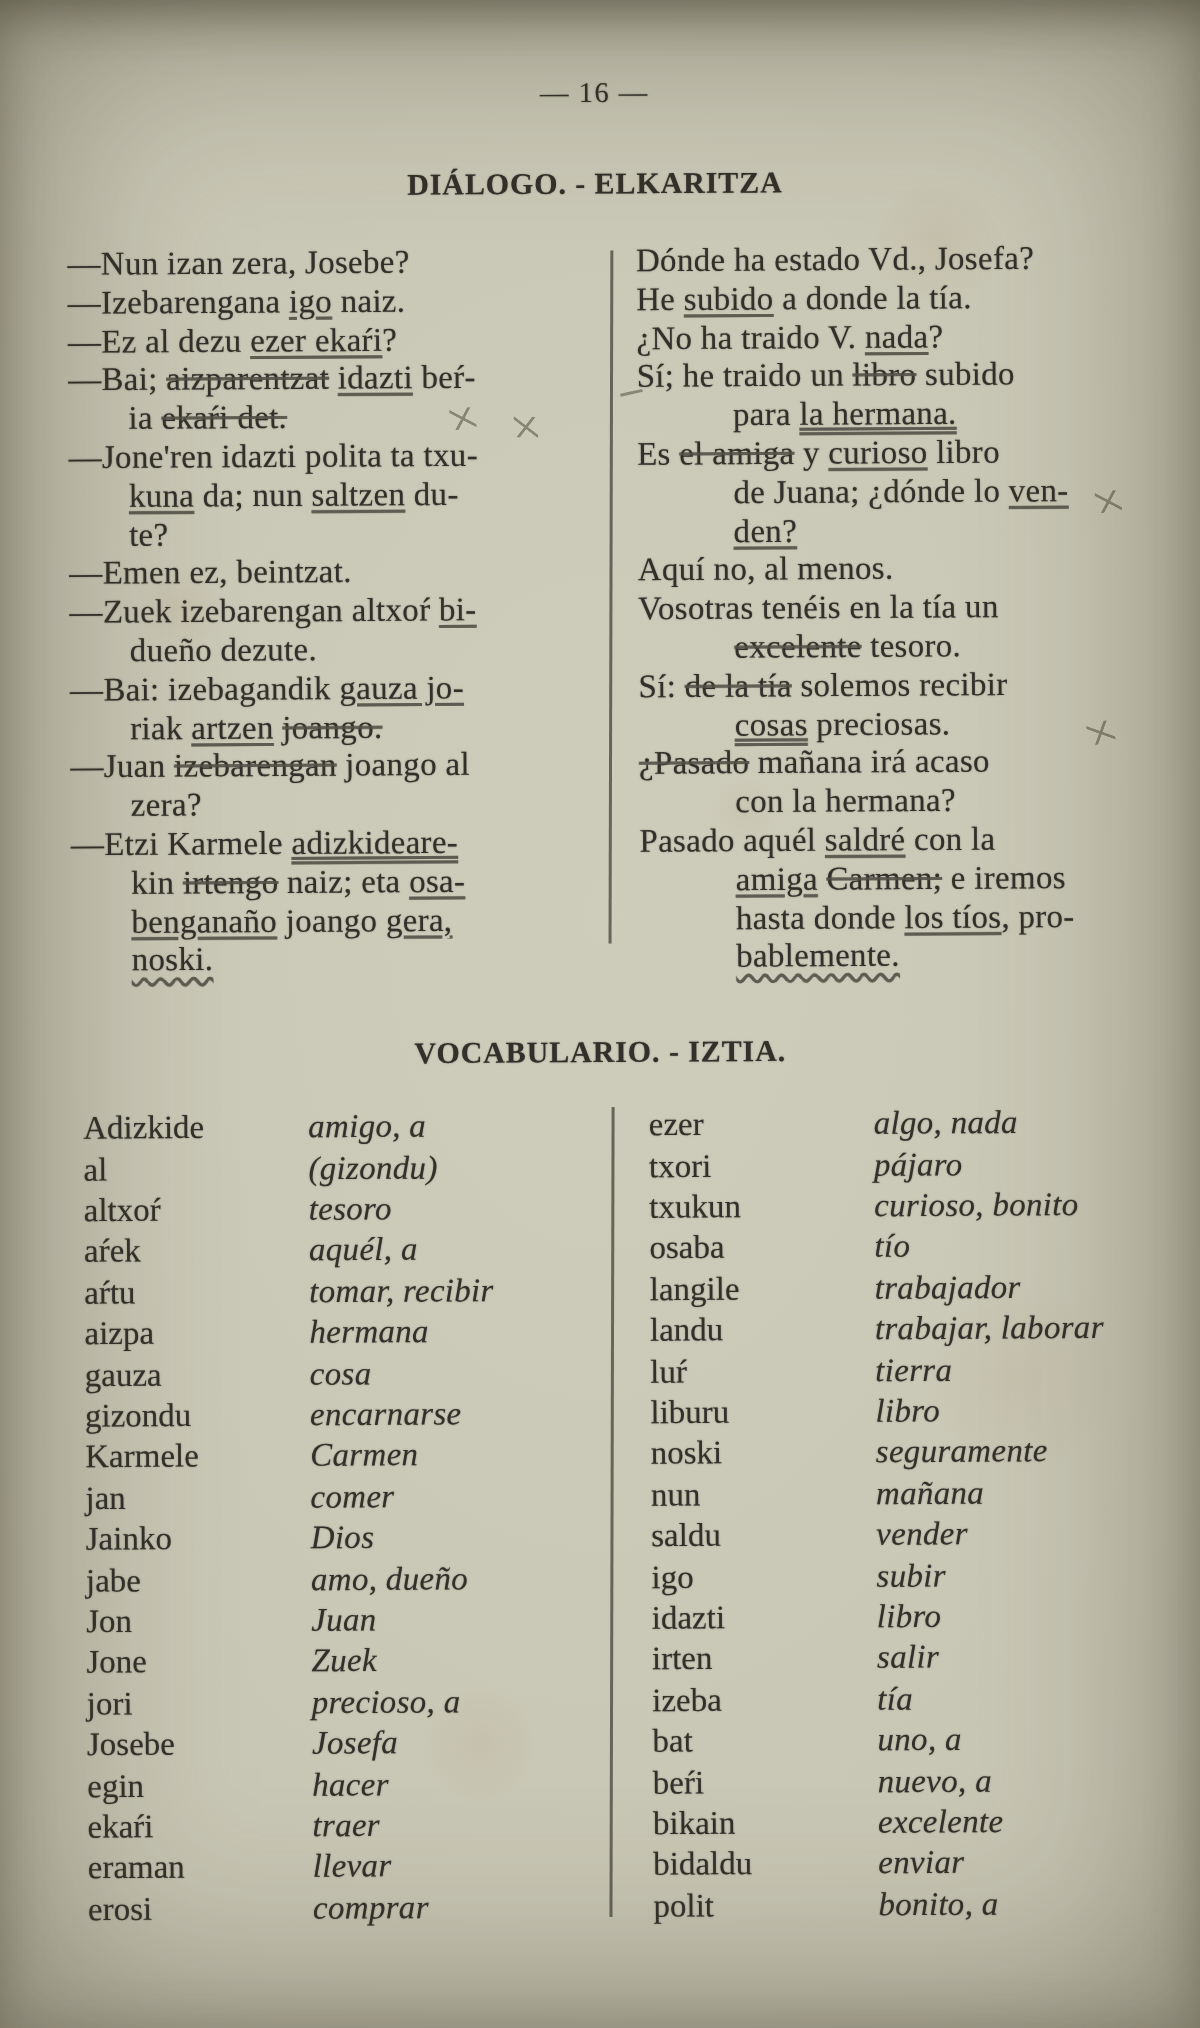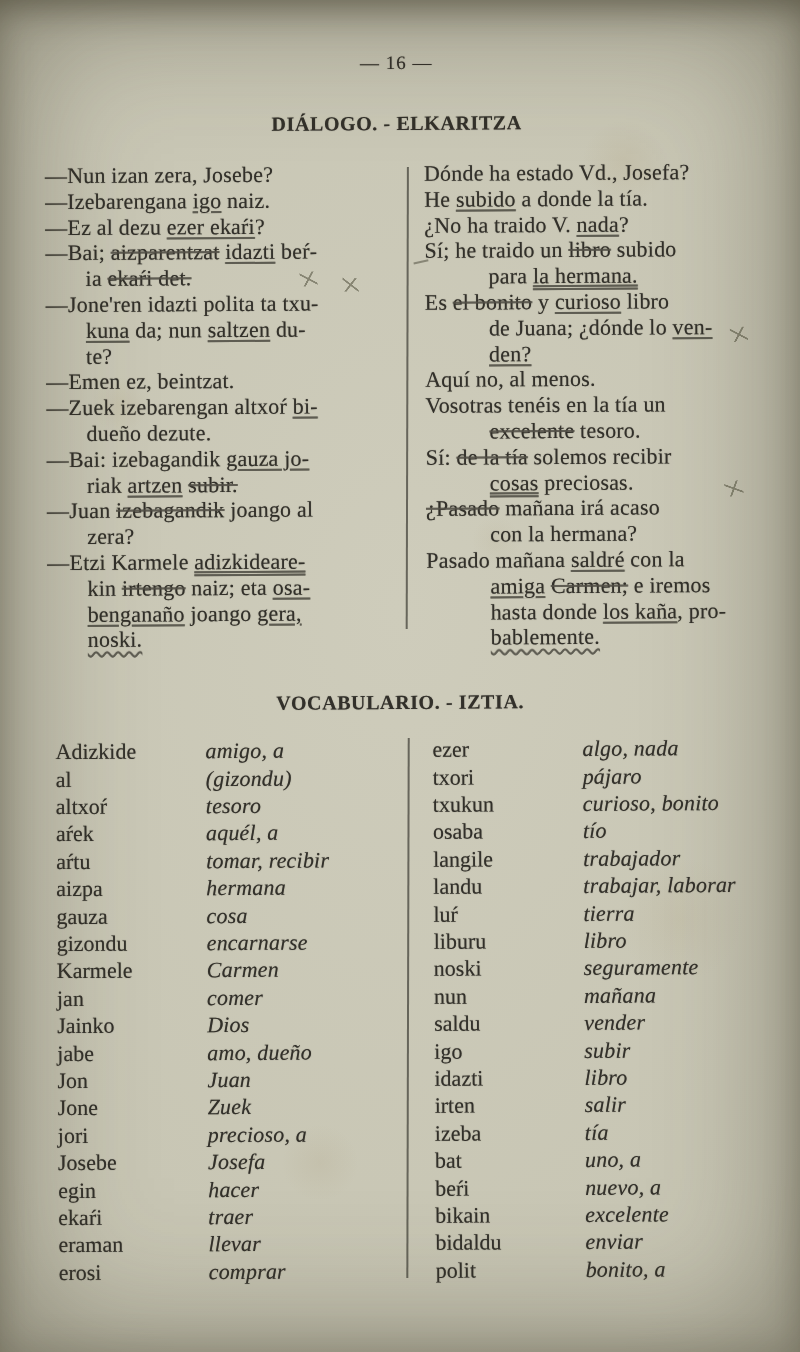"el bonito" span.pen-s { text: bonito -> amiga }
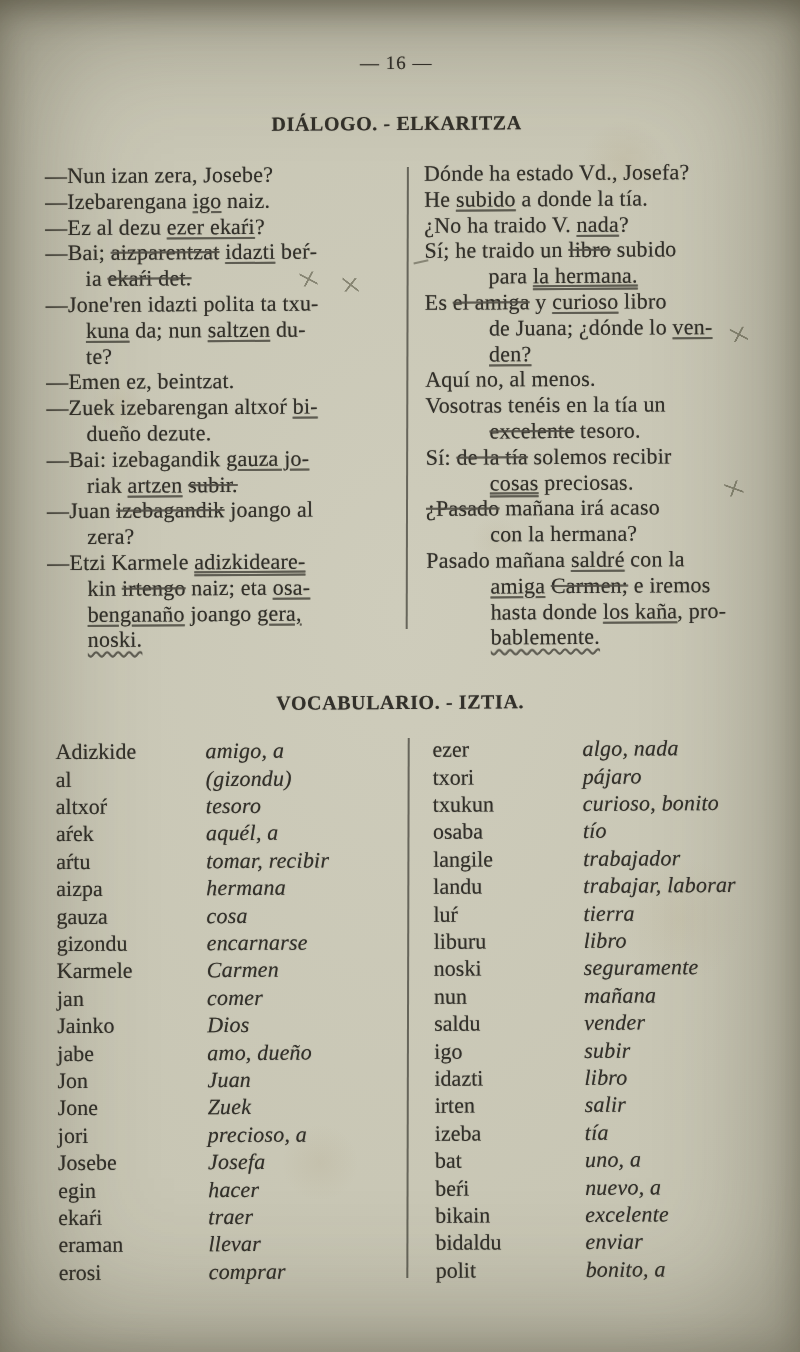"subir." span.pen-s { text: subir -> joango }
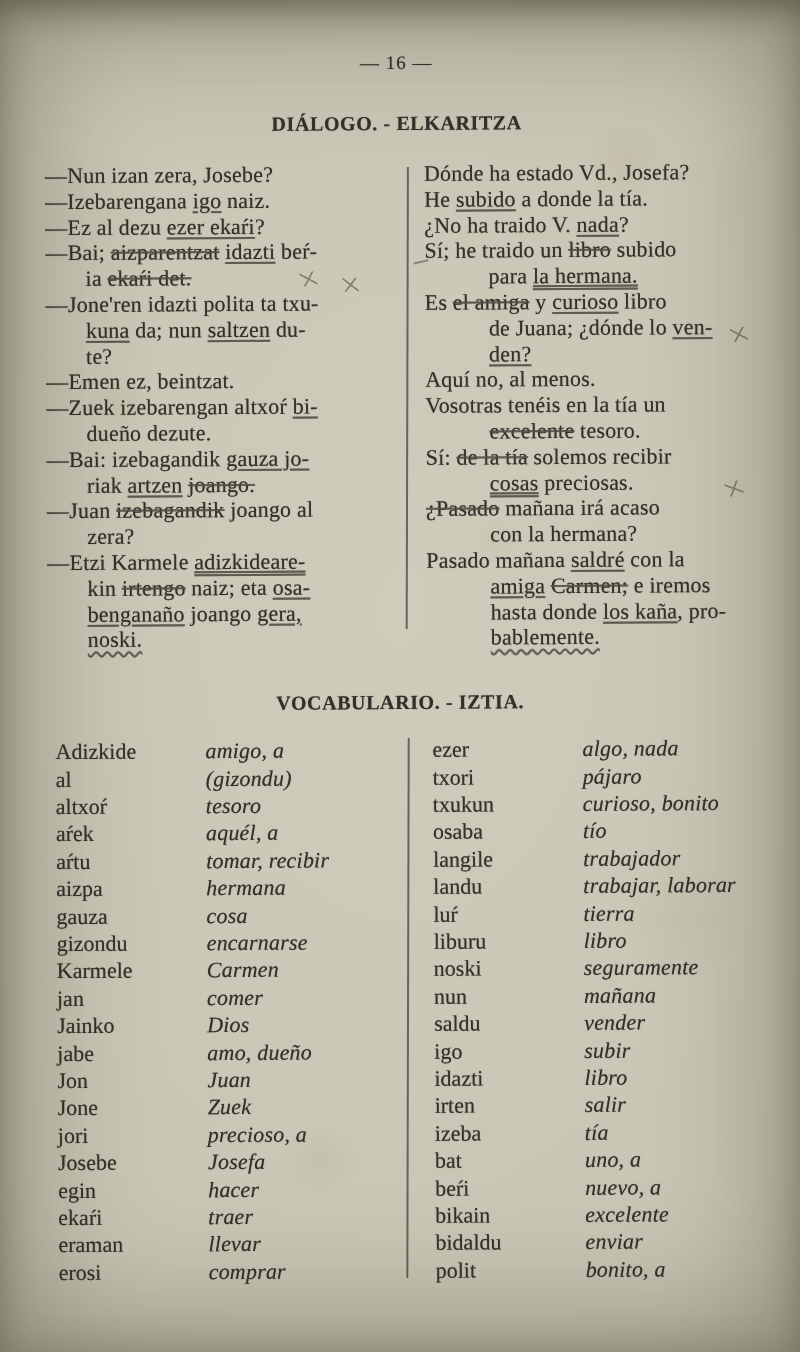"izebagandik" span.pen-s { text: izebagandik -> izebarengan }
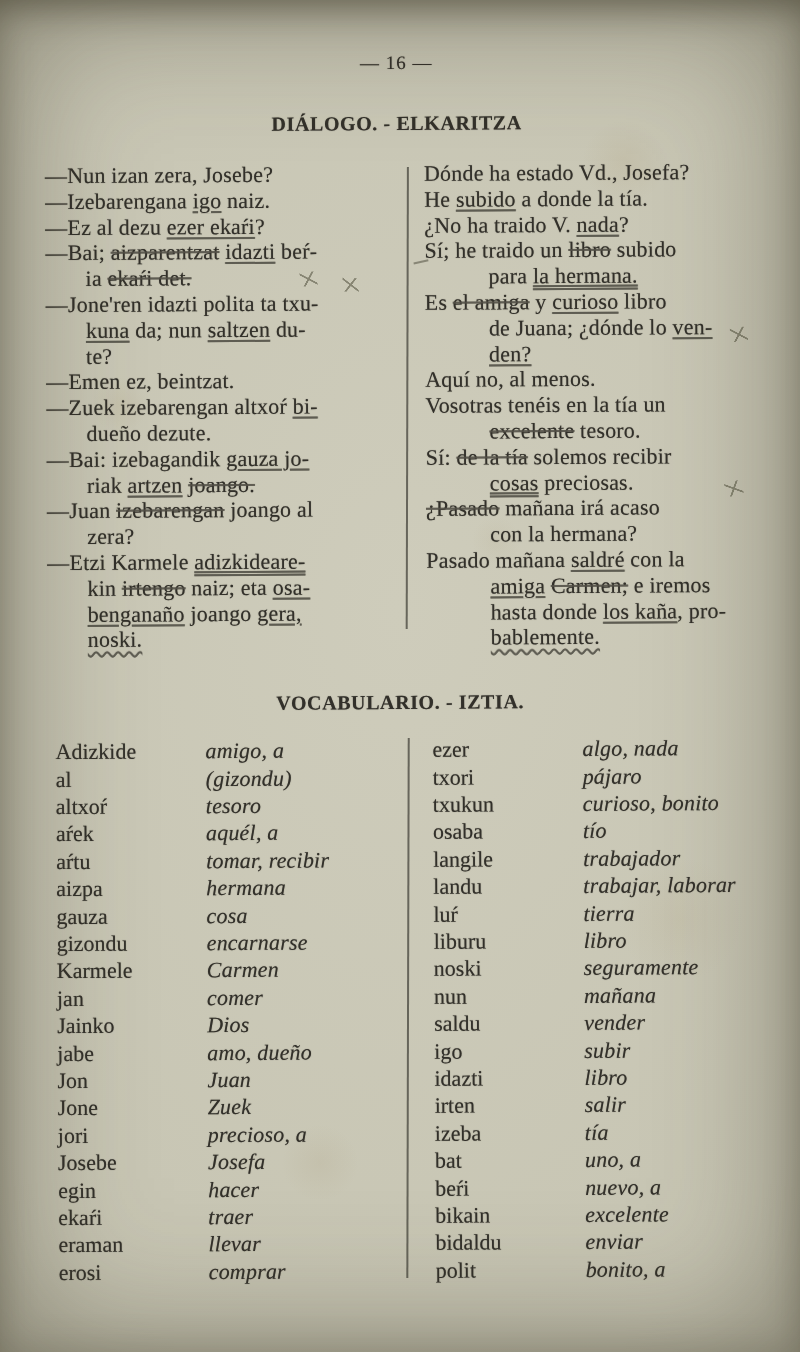"Pasado mañana" span { text: mañana -> aquél }
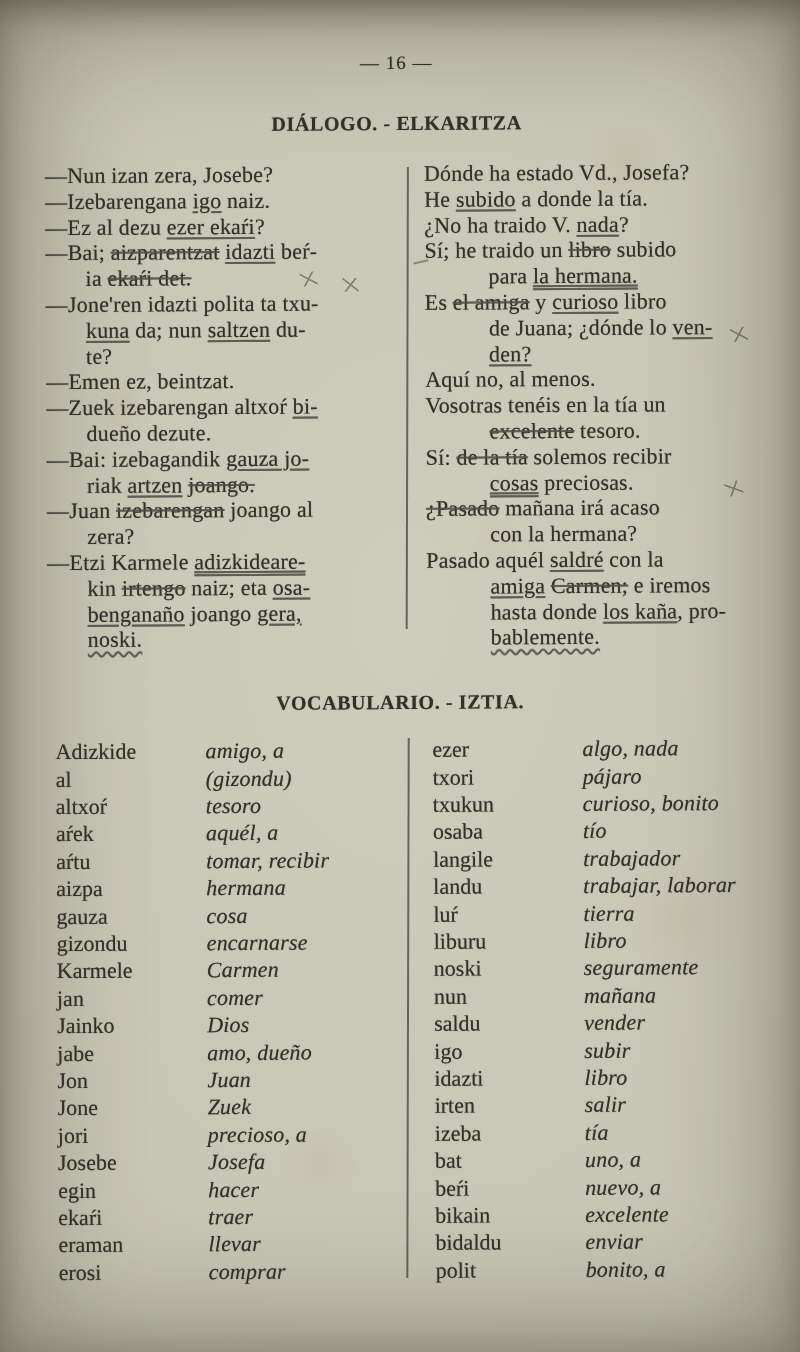"los kaña" span.pen-u { text: kaña -> tíos }
